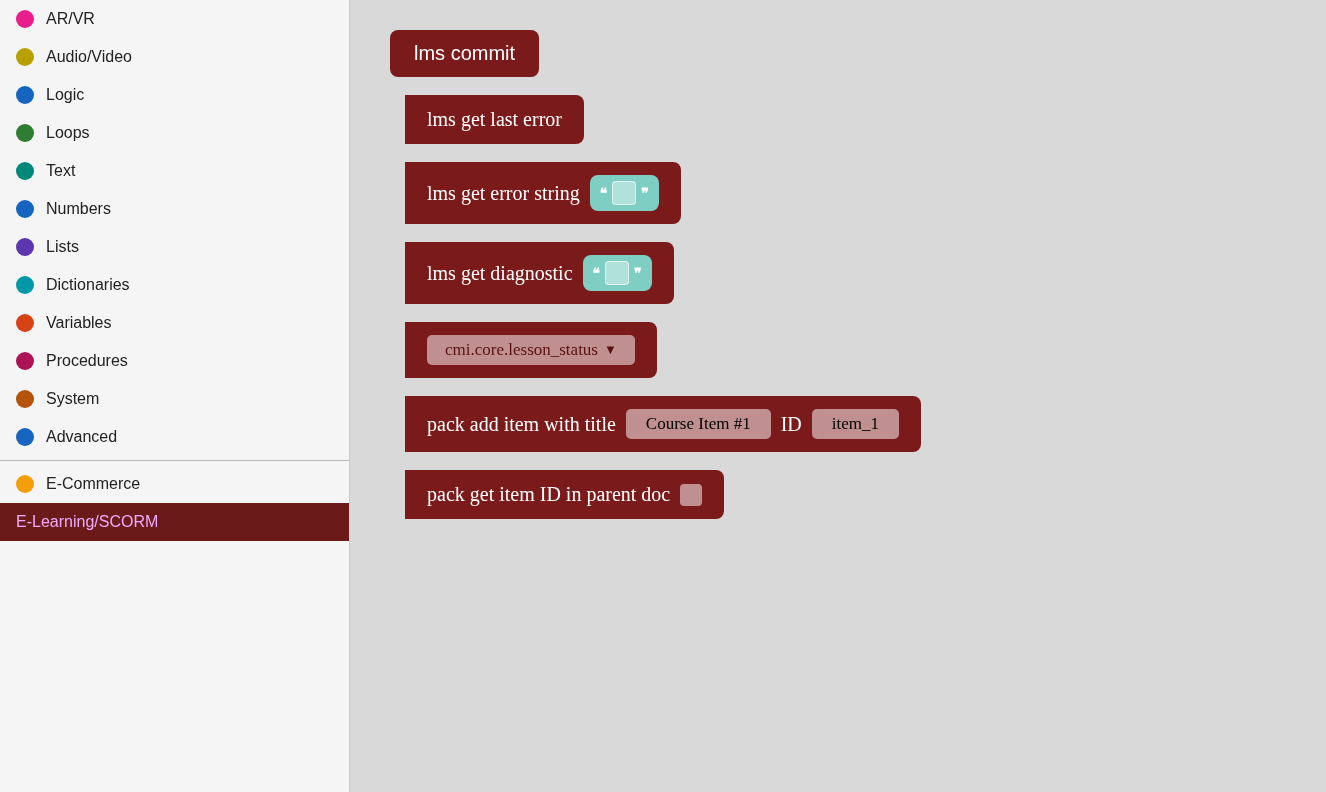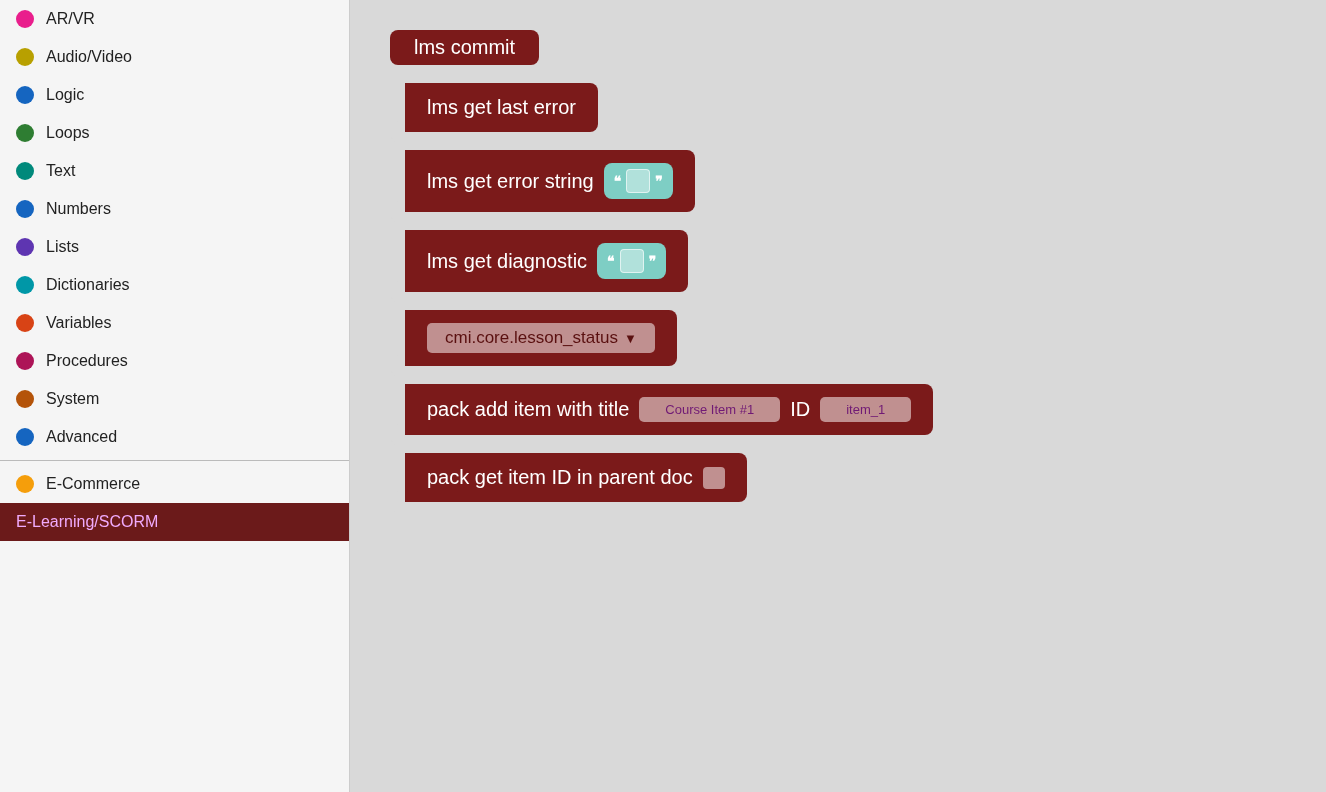"lms commit" .btn-simple { padding: 6px 24px -> 12px 24px }
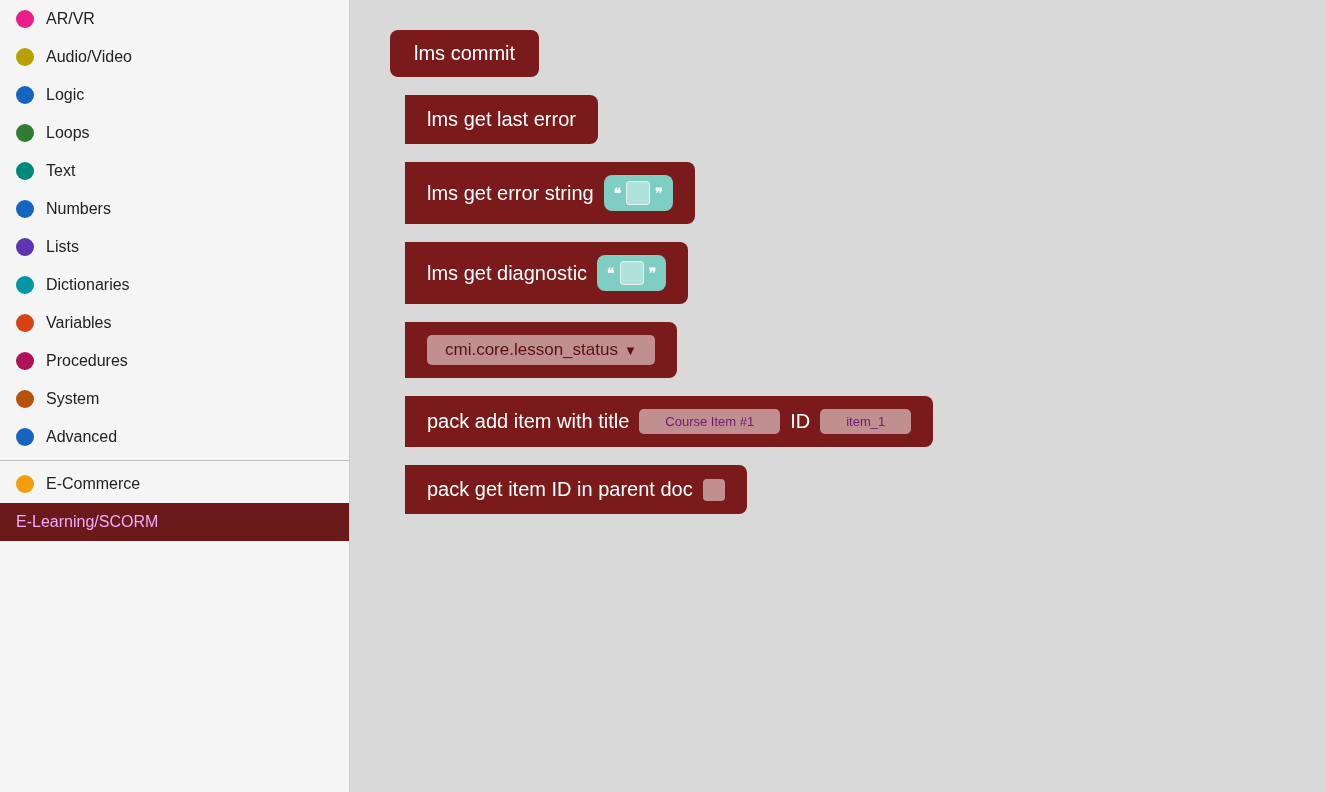"lms get last error" .pz { font-family: none -> Liberation Serif, serif }
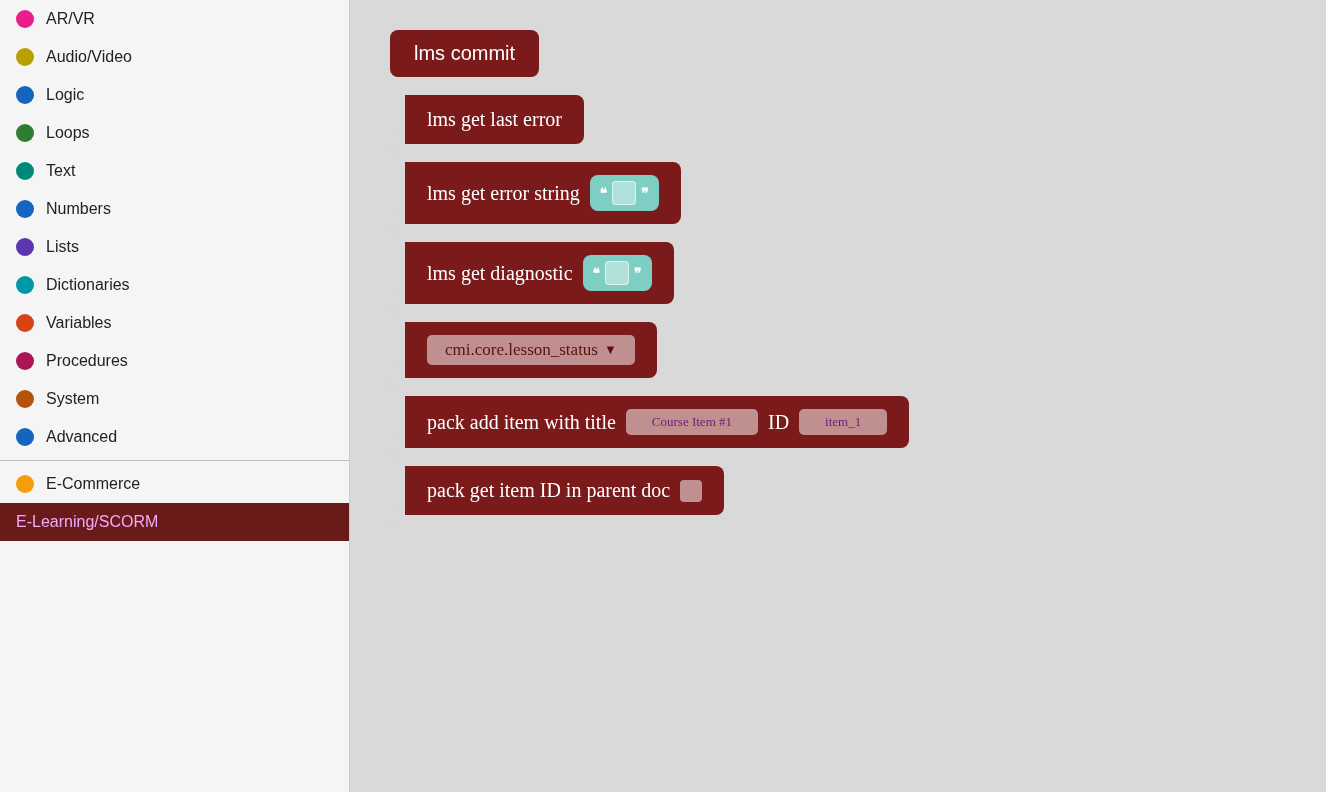"Course Item #1" .id-pill { color: #701a75 -> #000000; font-size: 13px -> 17px; padding: 5px 26px -> 5px 20px }
